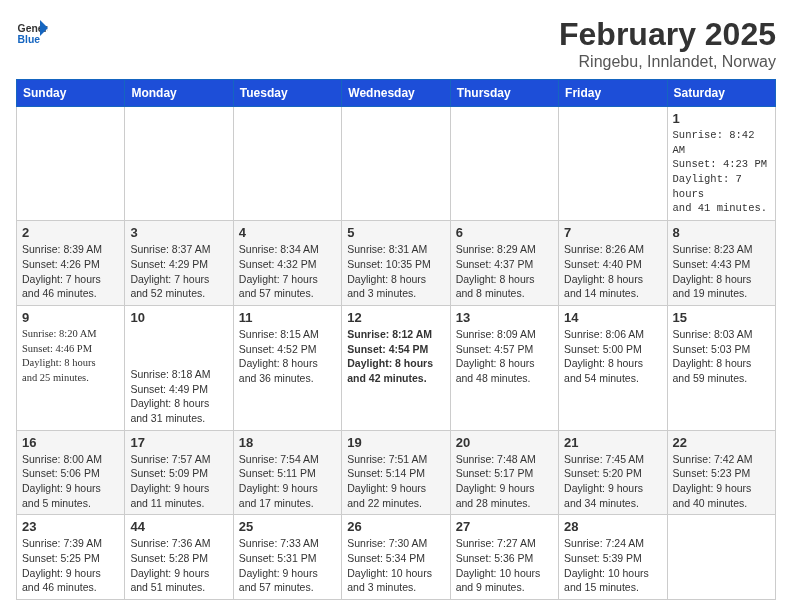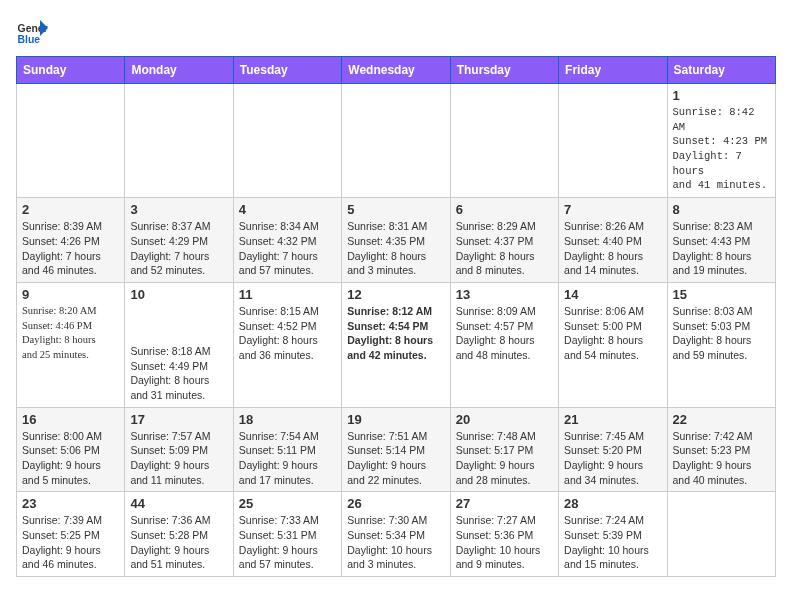"February 2025" div.month-title { html: none -> <div>February 2025</div> }
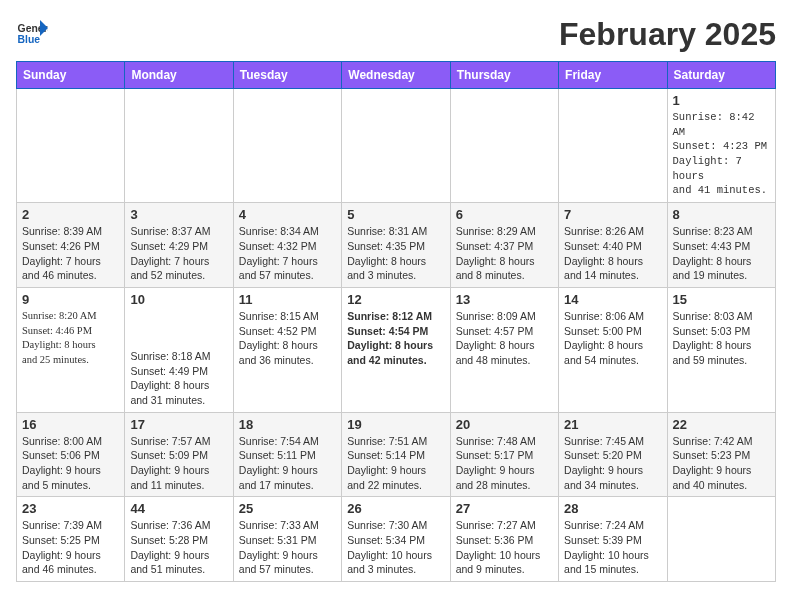"Ringebu, Innlandet, Norway" div.location { html: none -> <div>Ringebu, Innlandet, Norway</div> }
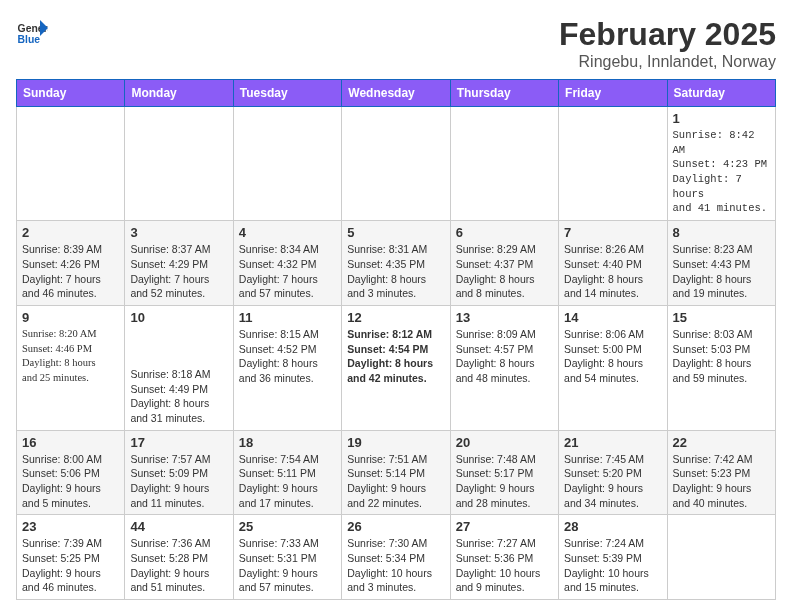"Sunday" thead tr th { background: #8b5cf6 -> #1d4ed8 }
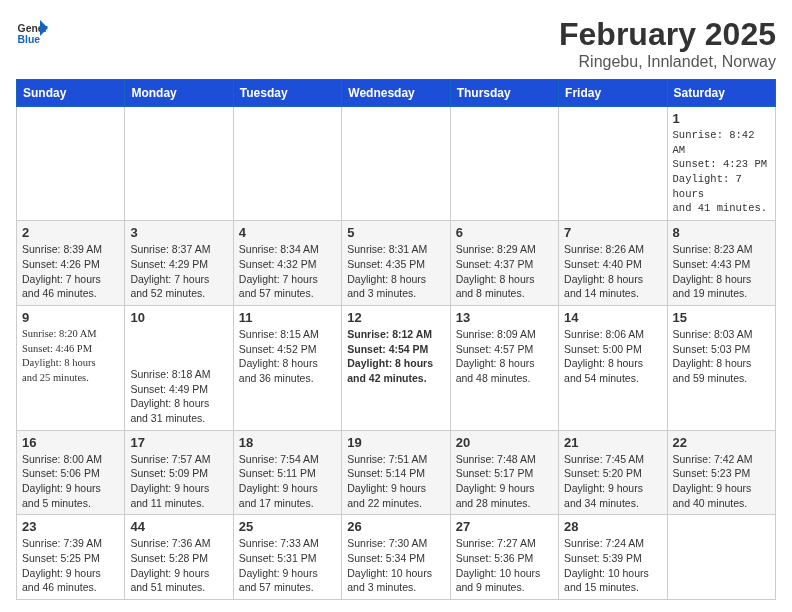"Sunrise: 8:31 AM" div.day-info { text: 4:35 -> 10:35 }
